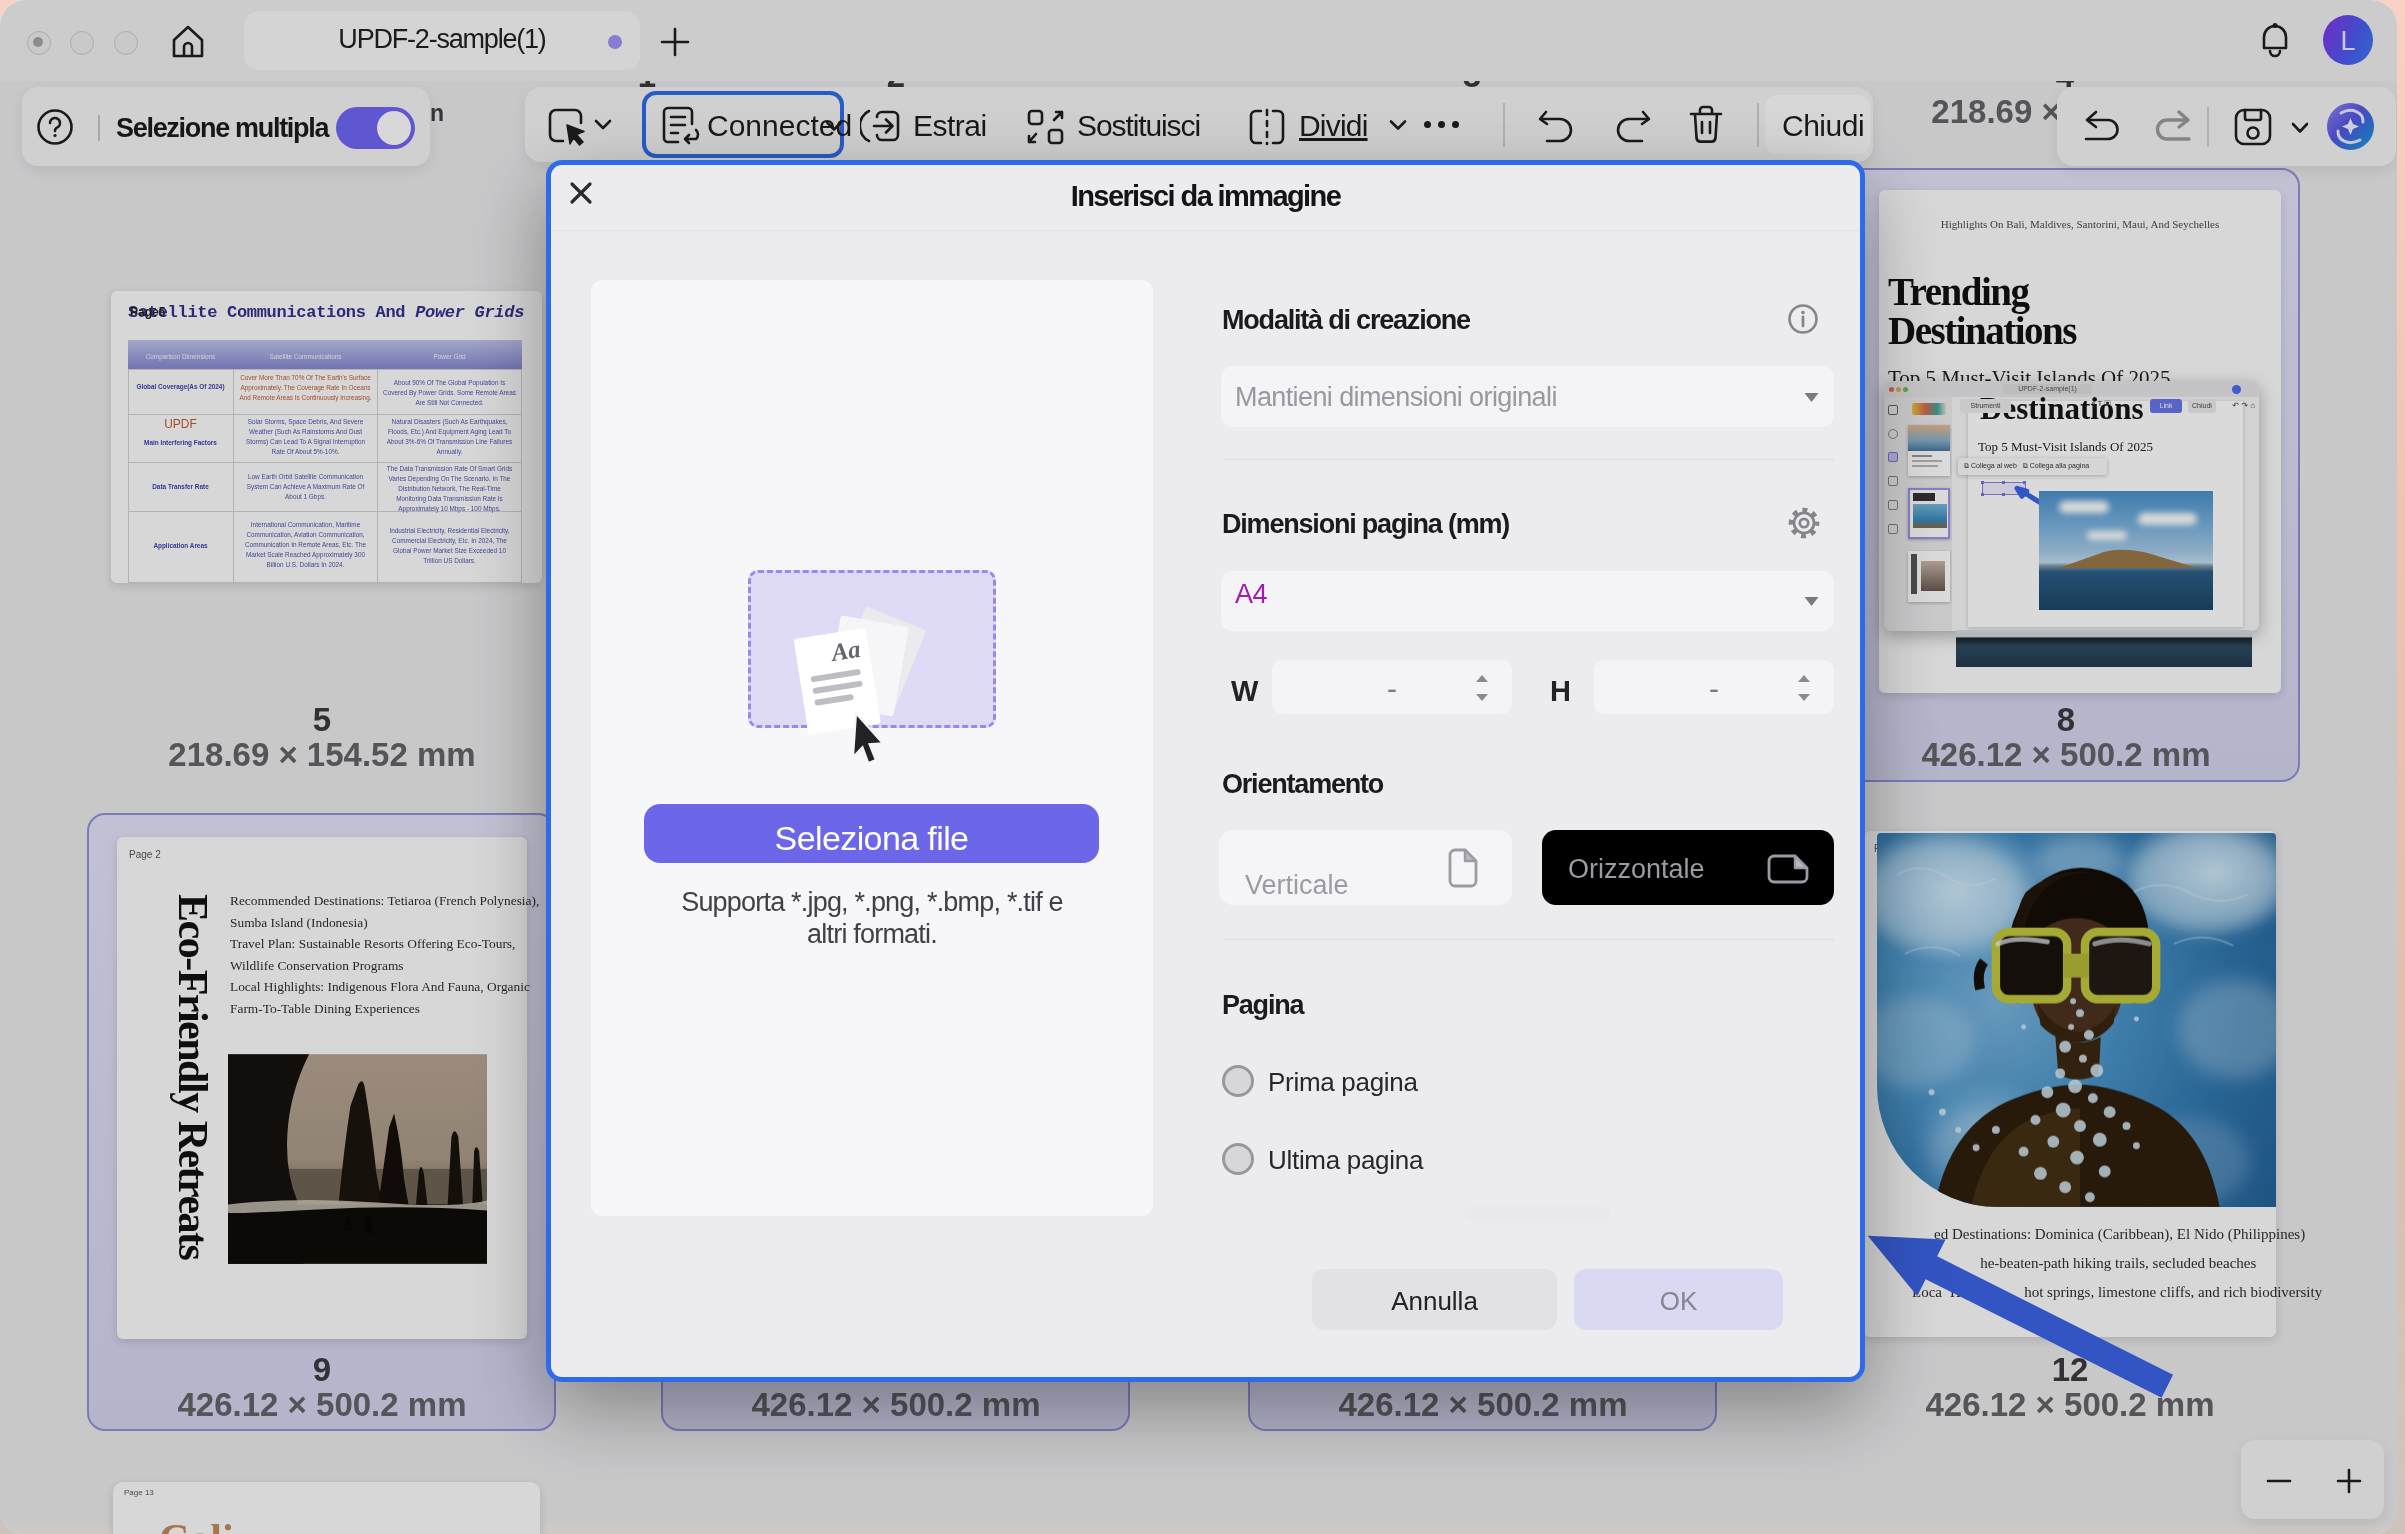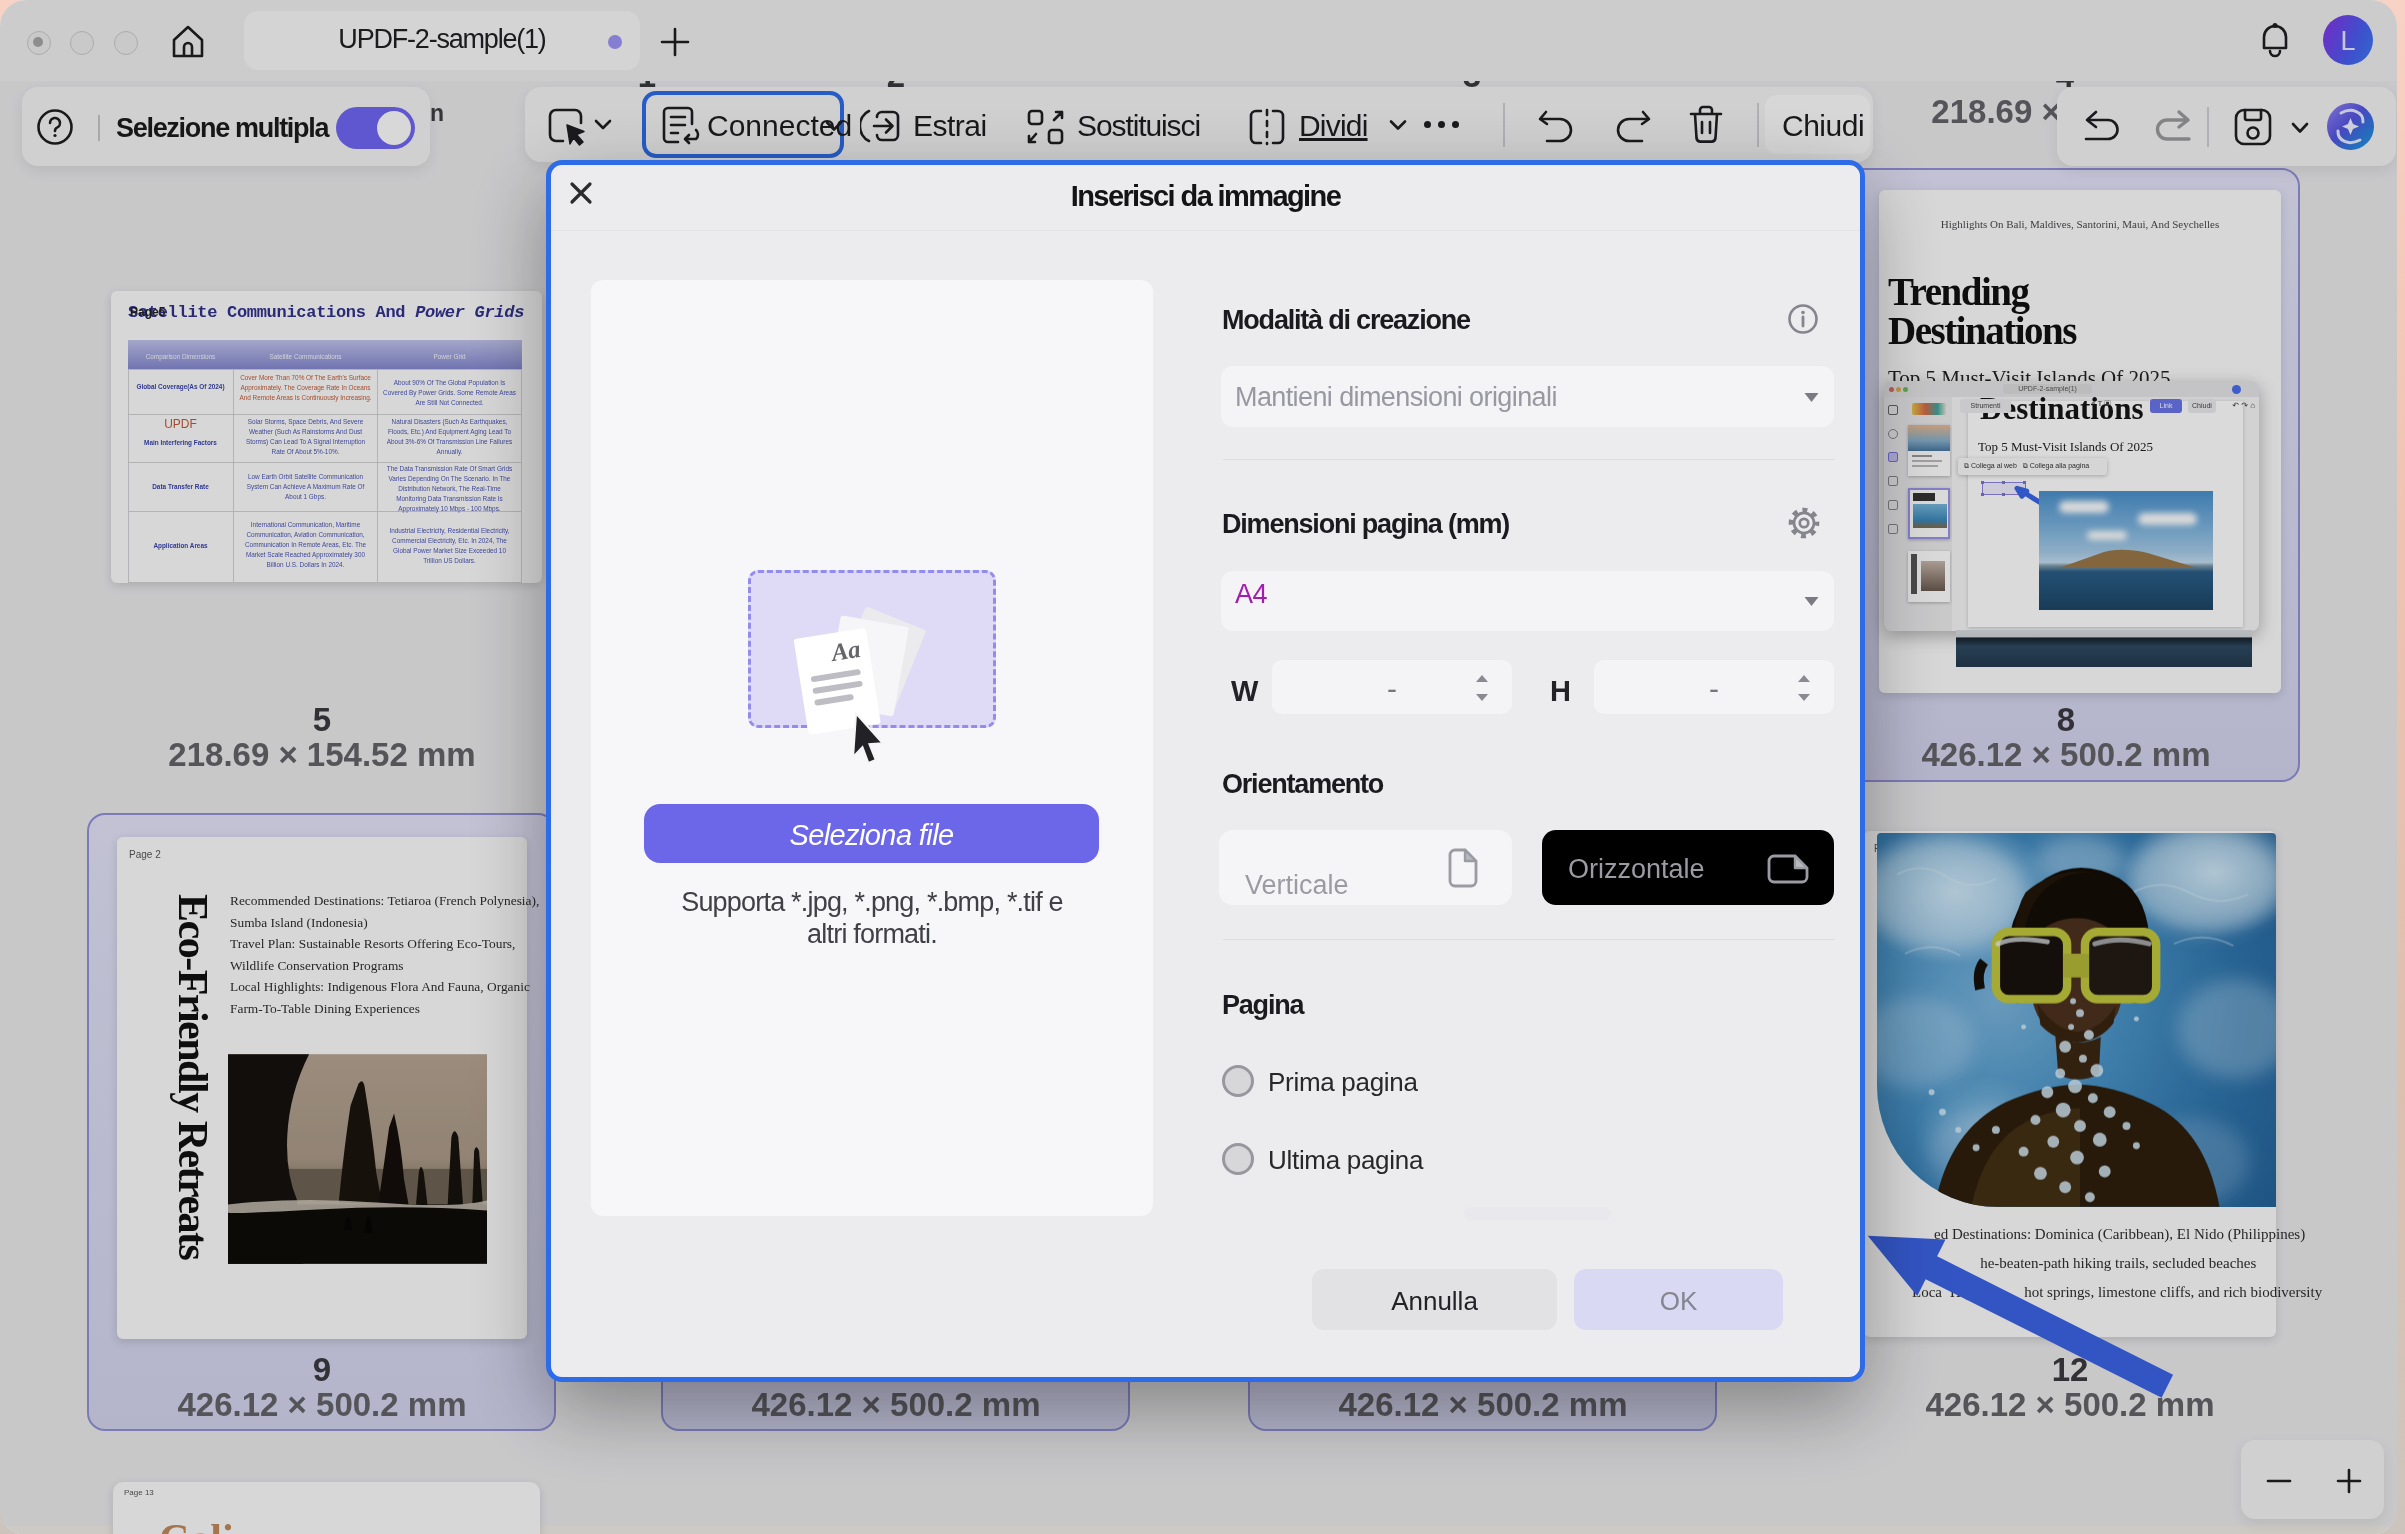"Seleziona file" div { font-size: 29px -> 34px; font-style: italic -> none }
